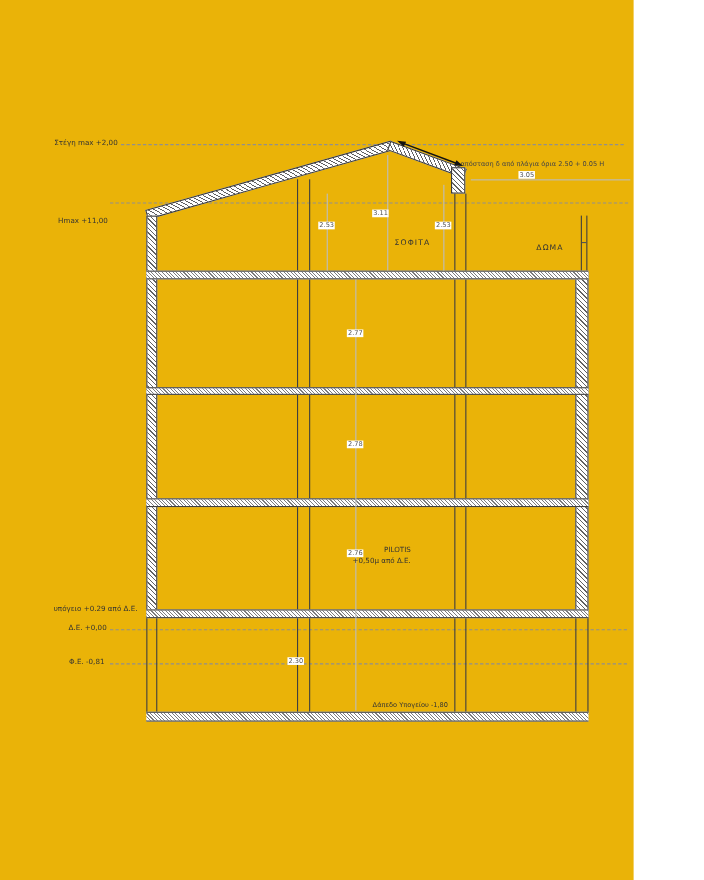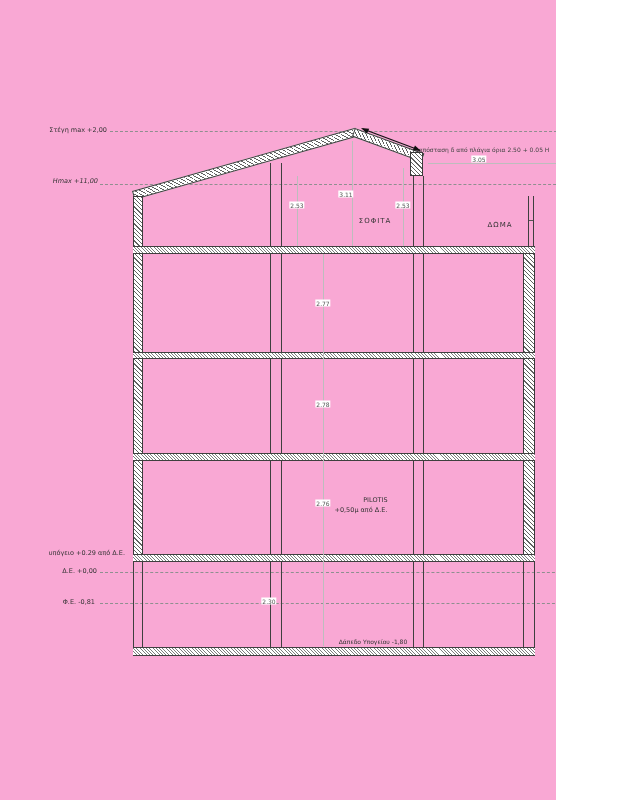"Στέγη max +2,00" .sheet { background: #f9a8d4 -> #eab308; padding-left: none -> 20px }
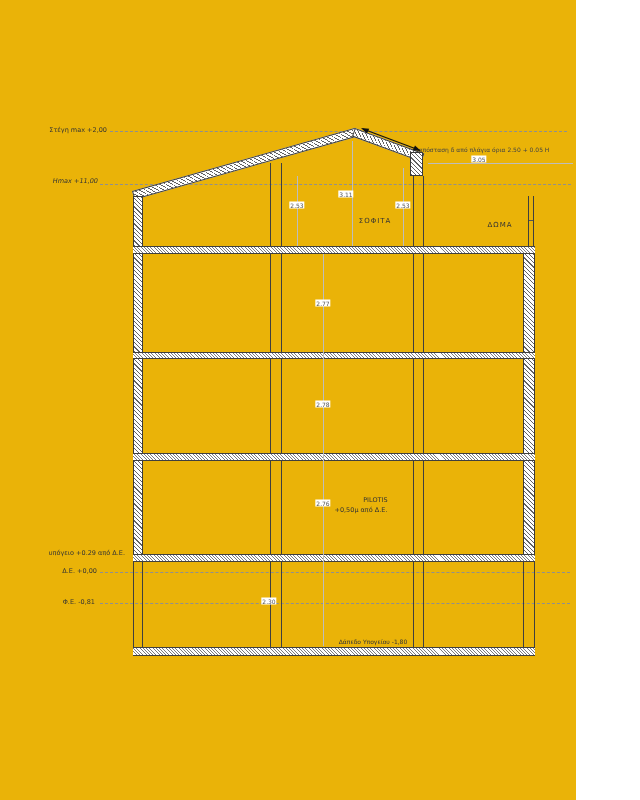"Hmax +11,00" #lab-hmax { font-style: italic -> none; top: 178px -> 198px }
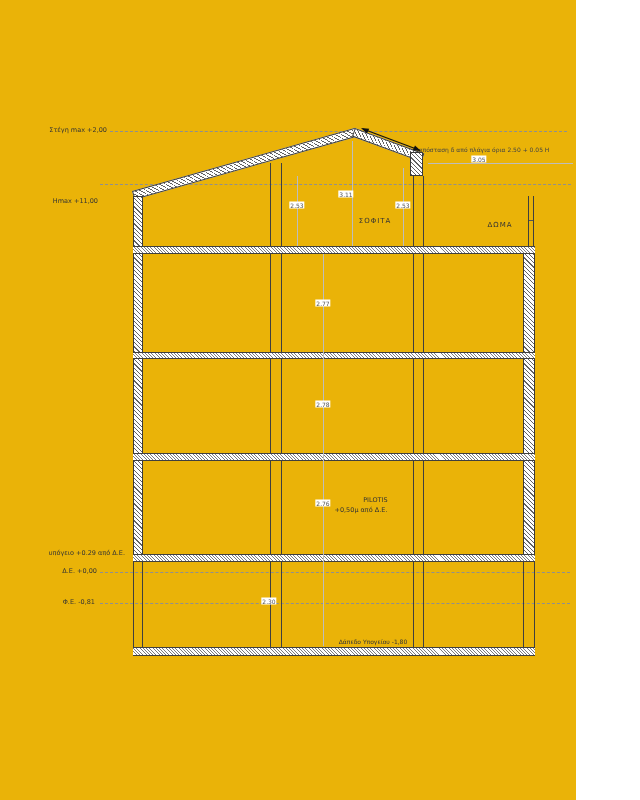"PILOTIS" #room-pilotis { left: 361px -> 347px }
